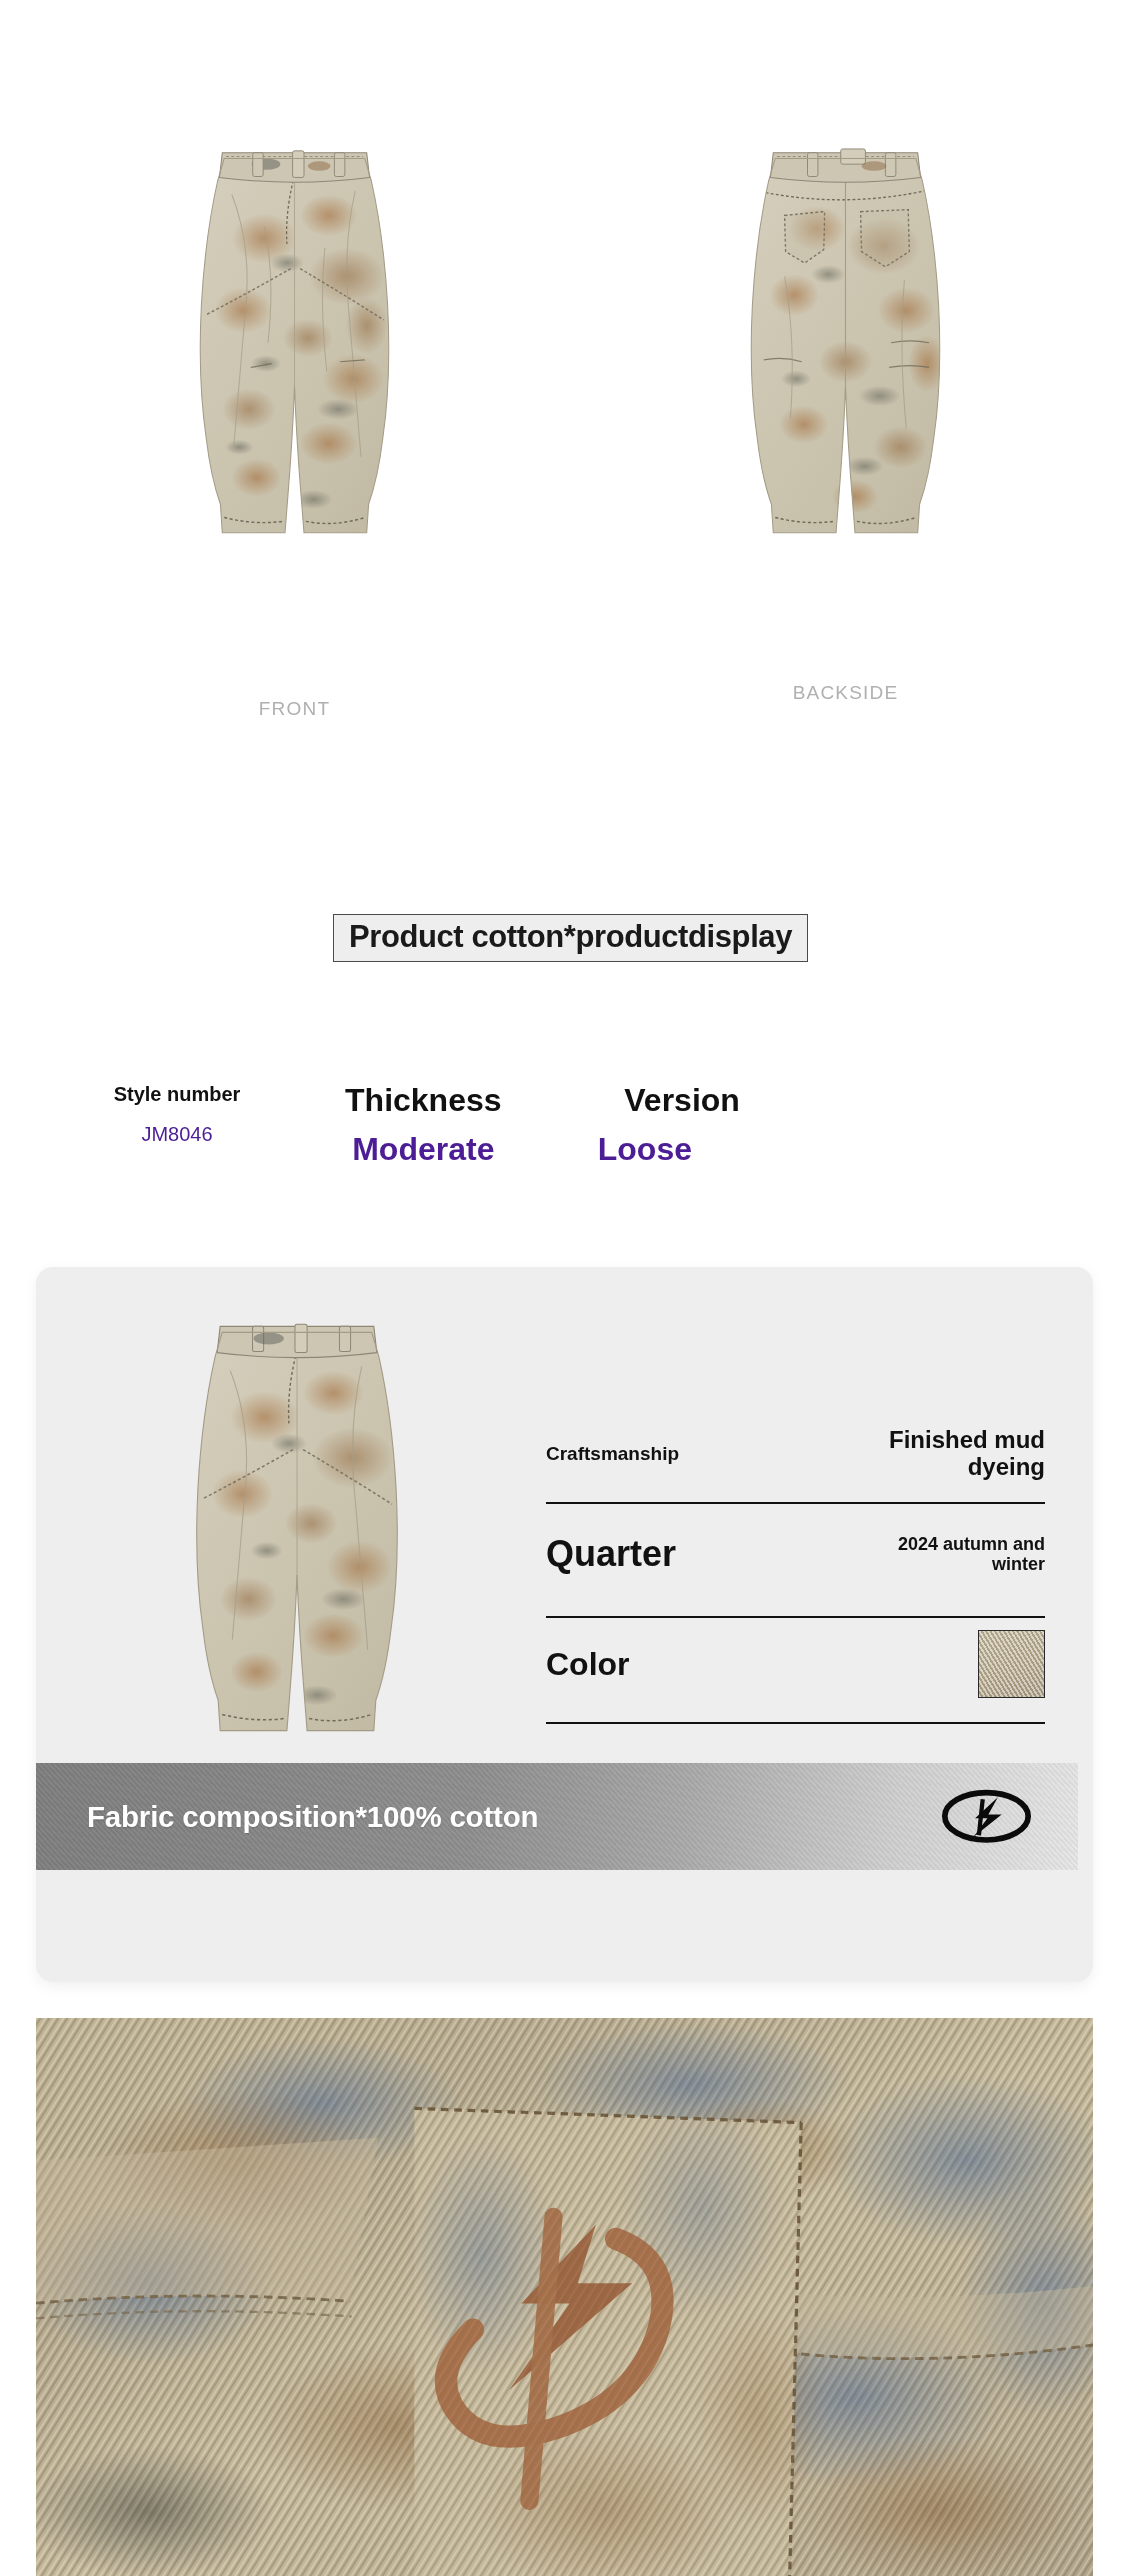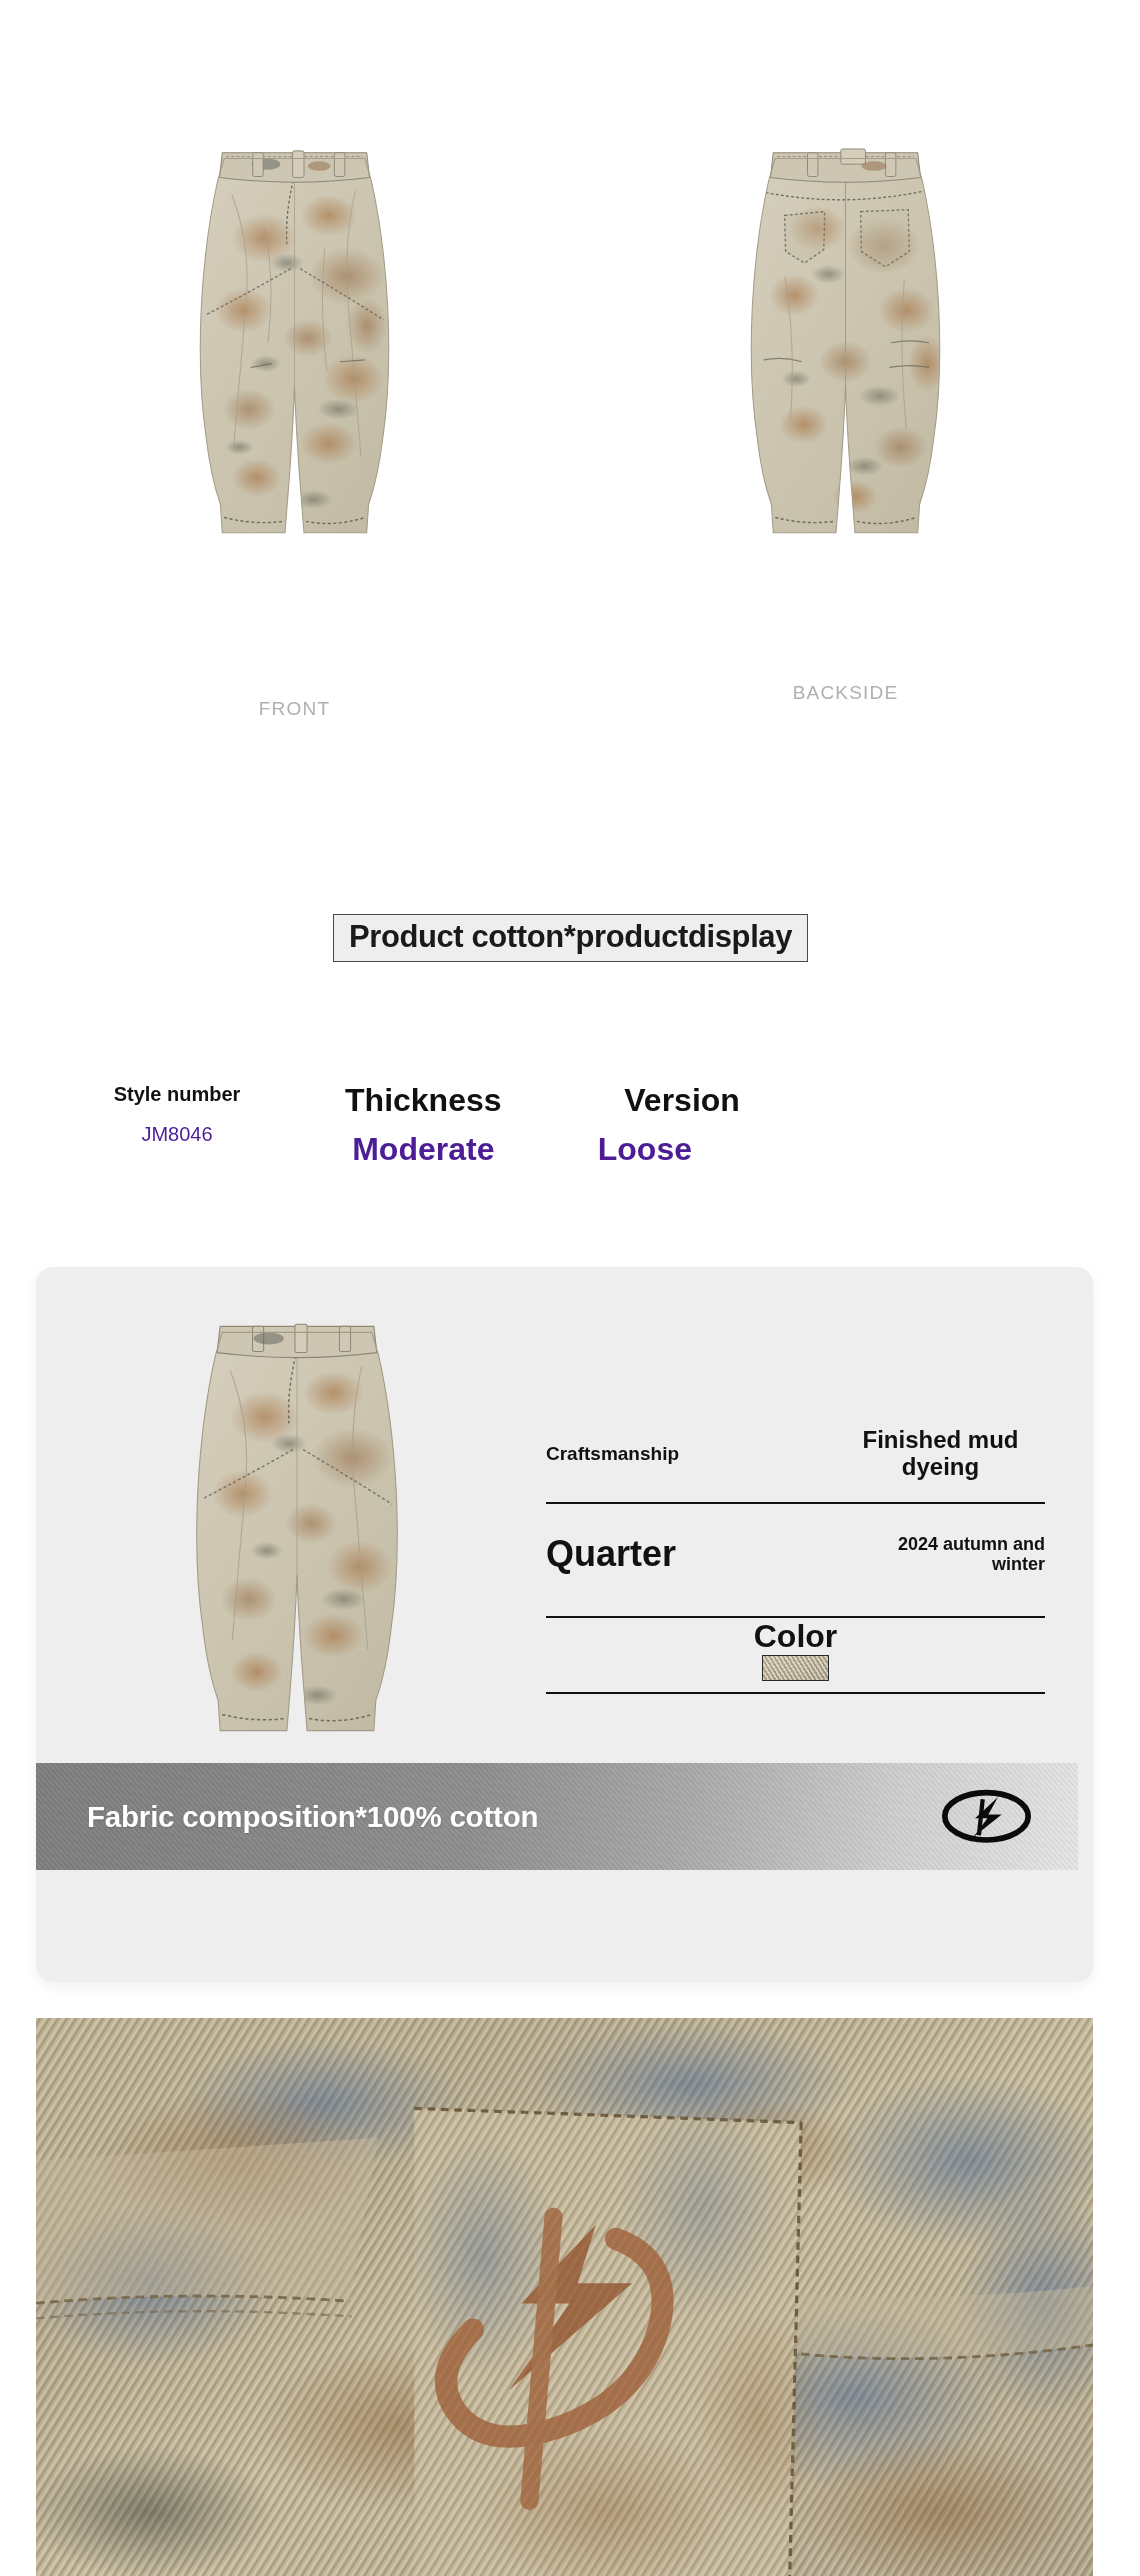"Finished mud dyeing" .r1 .tvalue { text-align: center -> none }
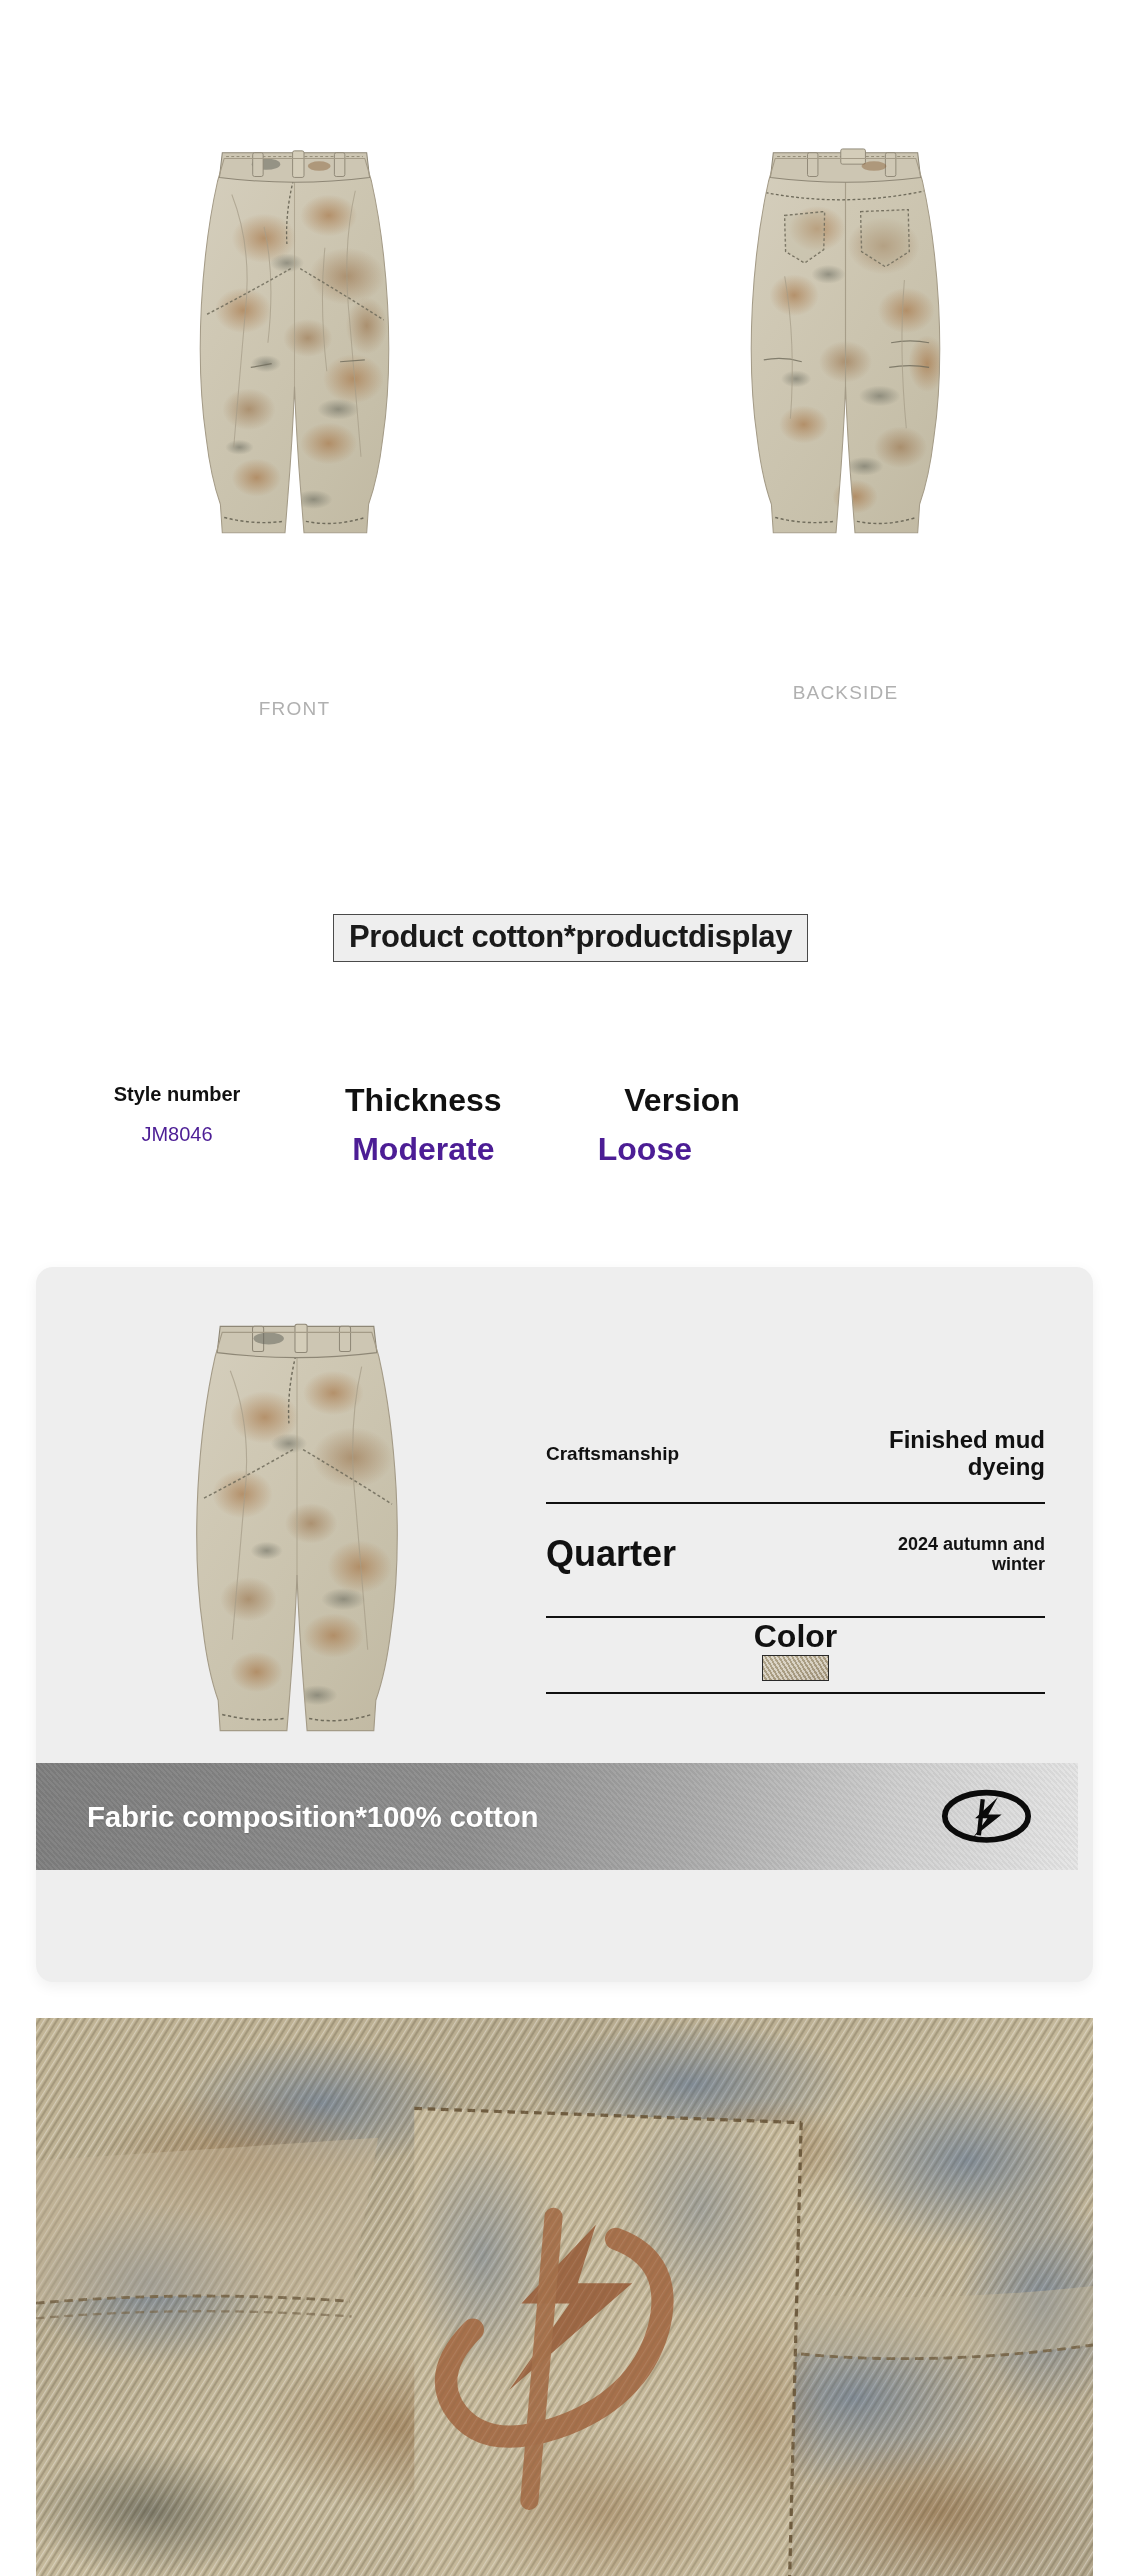"Color" .trow.r3 { flex-direction: column -> none; height: 76px -> 106px }
